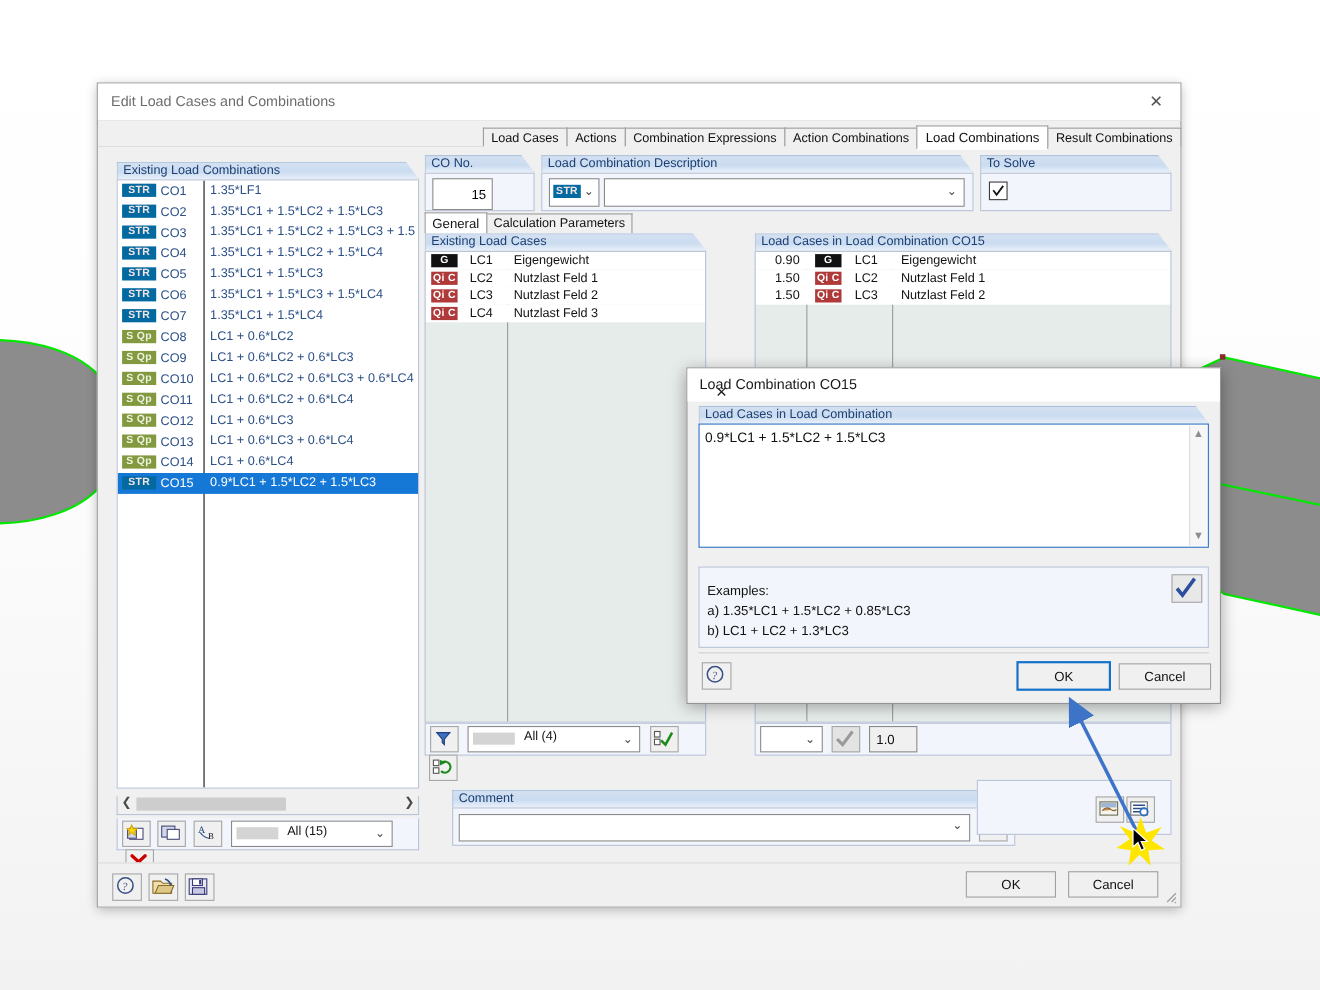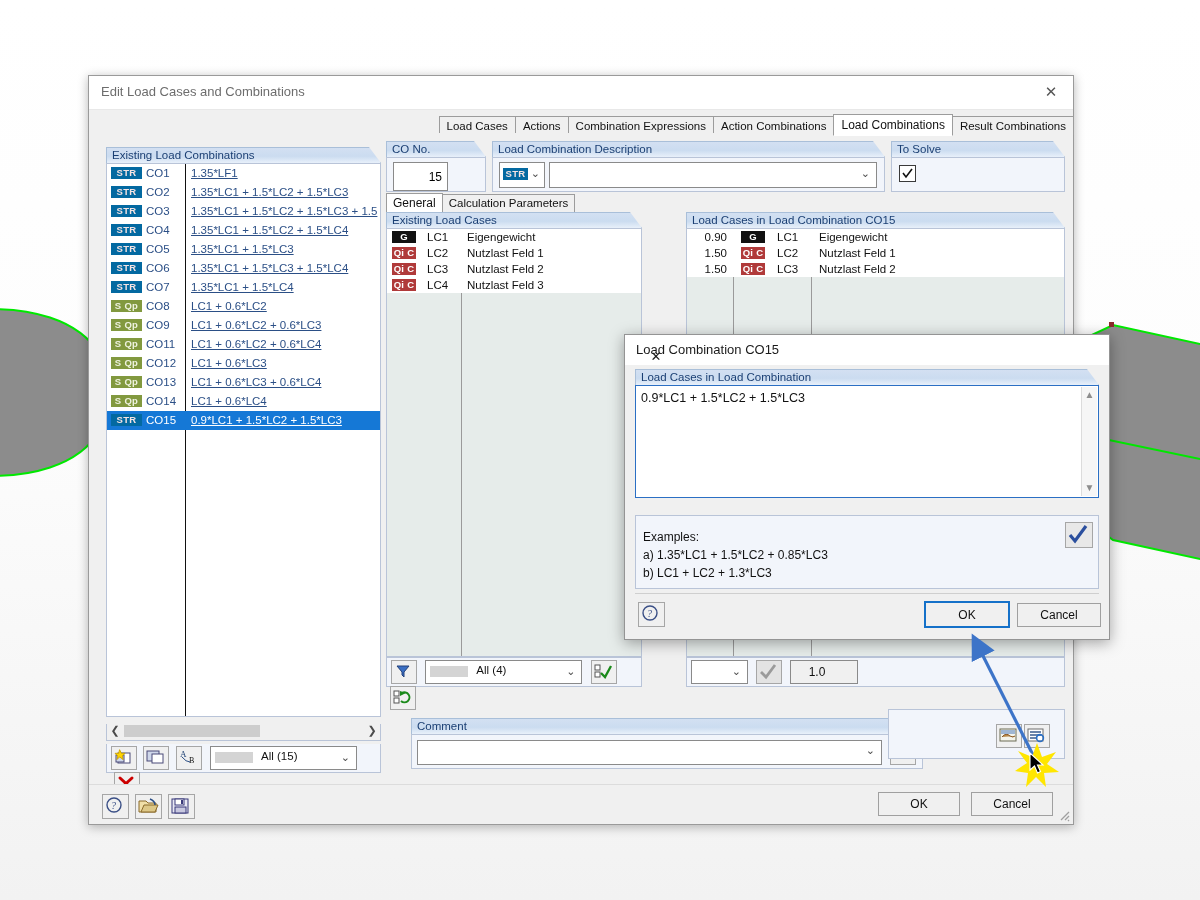"1.35*LF1" .ex { text-decoration: underline -> none }
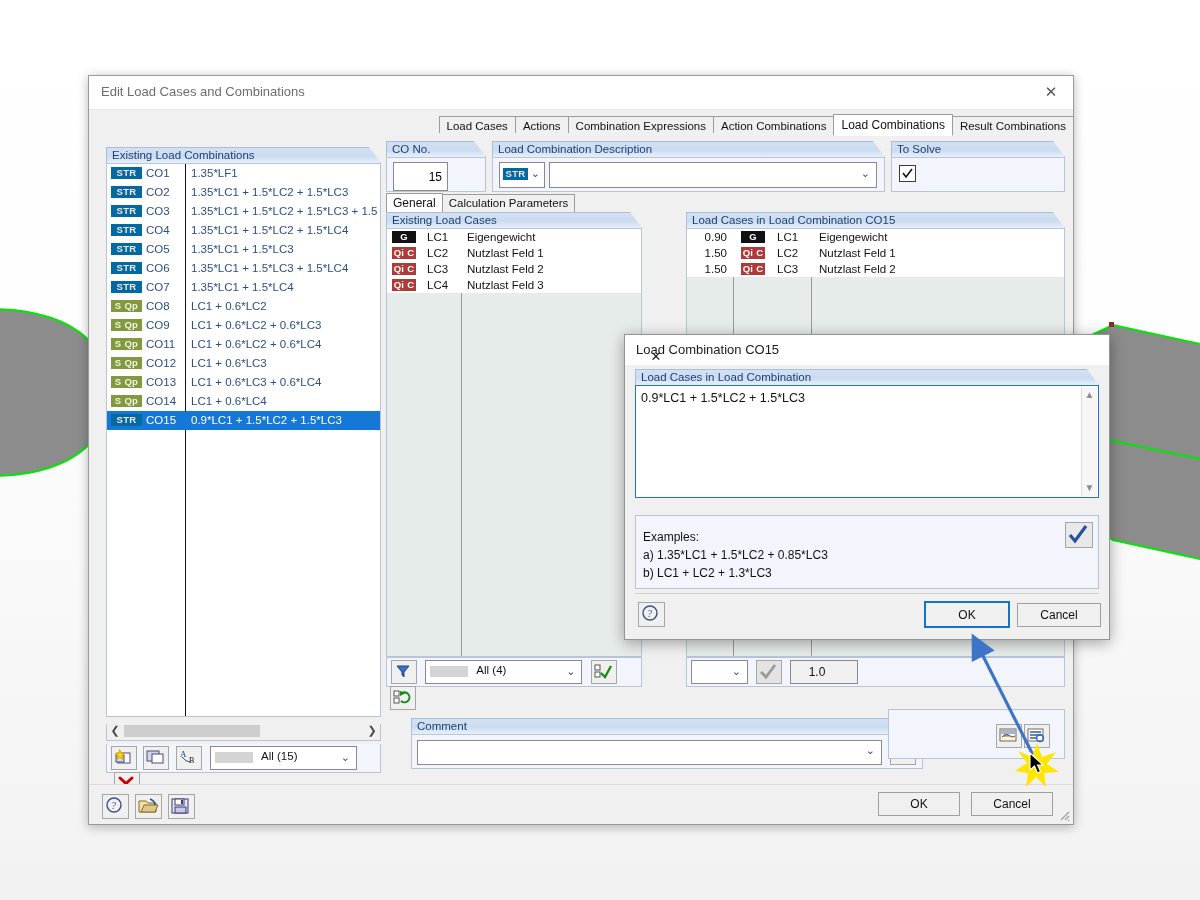"S Qp CO10" div.lcrow { html: none -> <div><span>S Qp</span><span>CO10</span><span>LC1 + 0.6*LC2 + 0.6*LC3 + 0.6*LC4</span></div> }
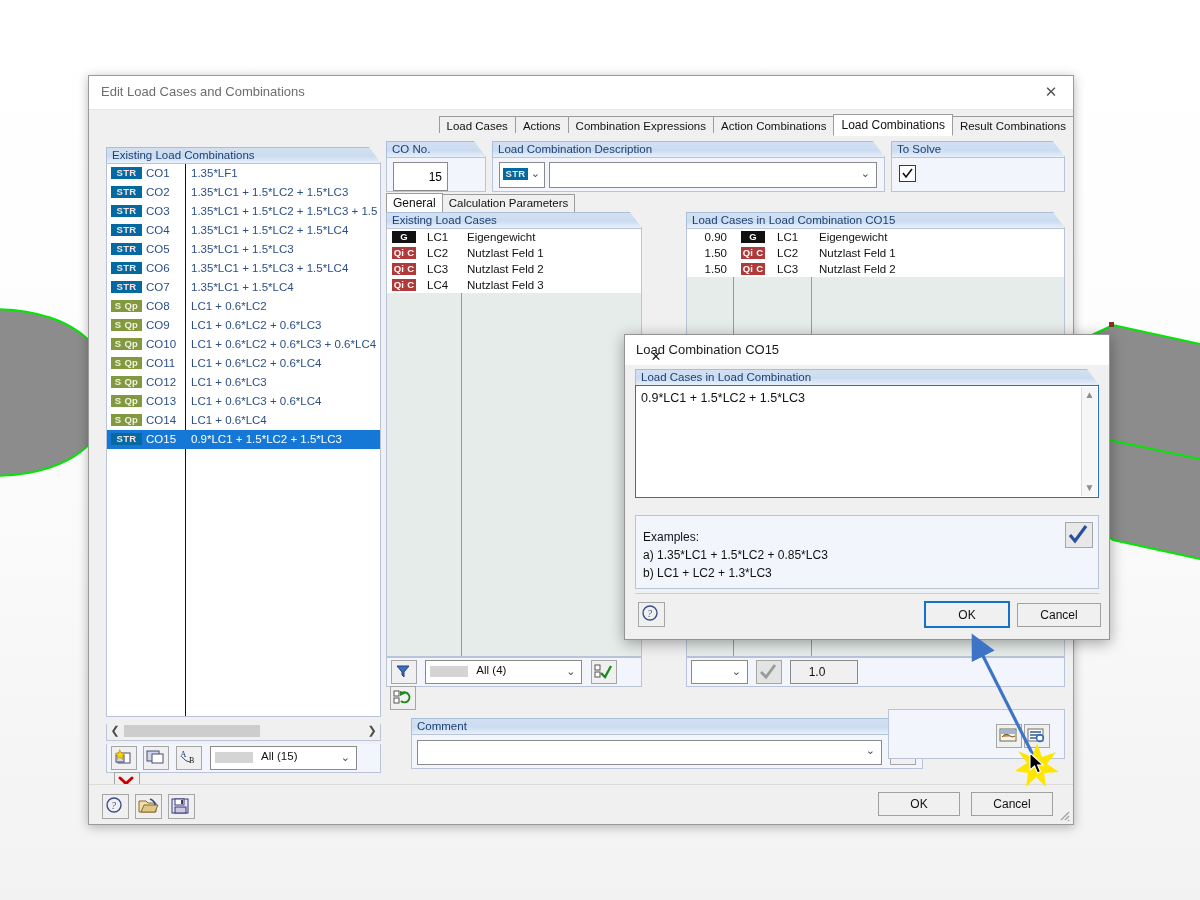"1.0" span { padding: 0 18px -> 0 6px }
